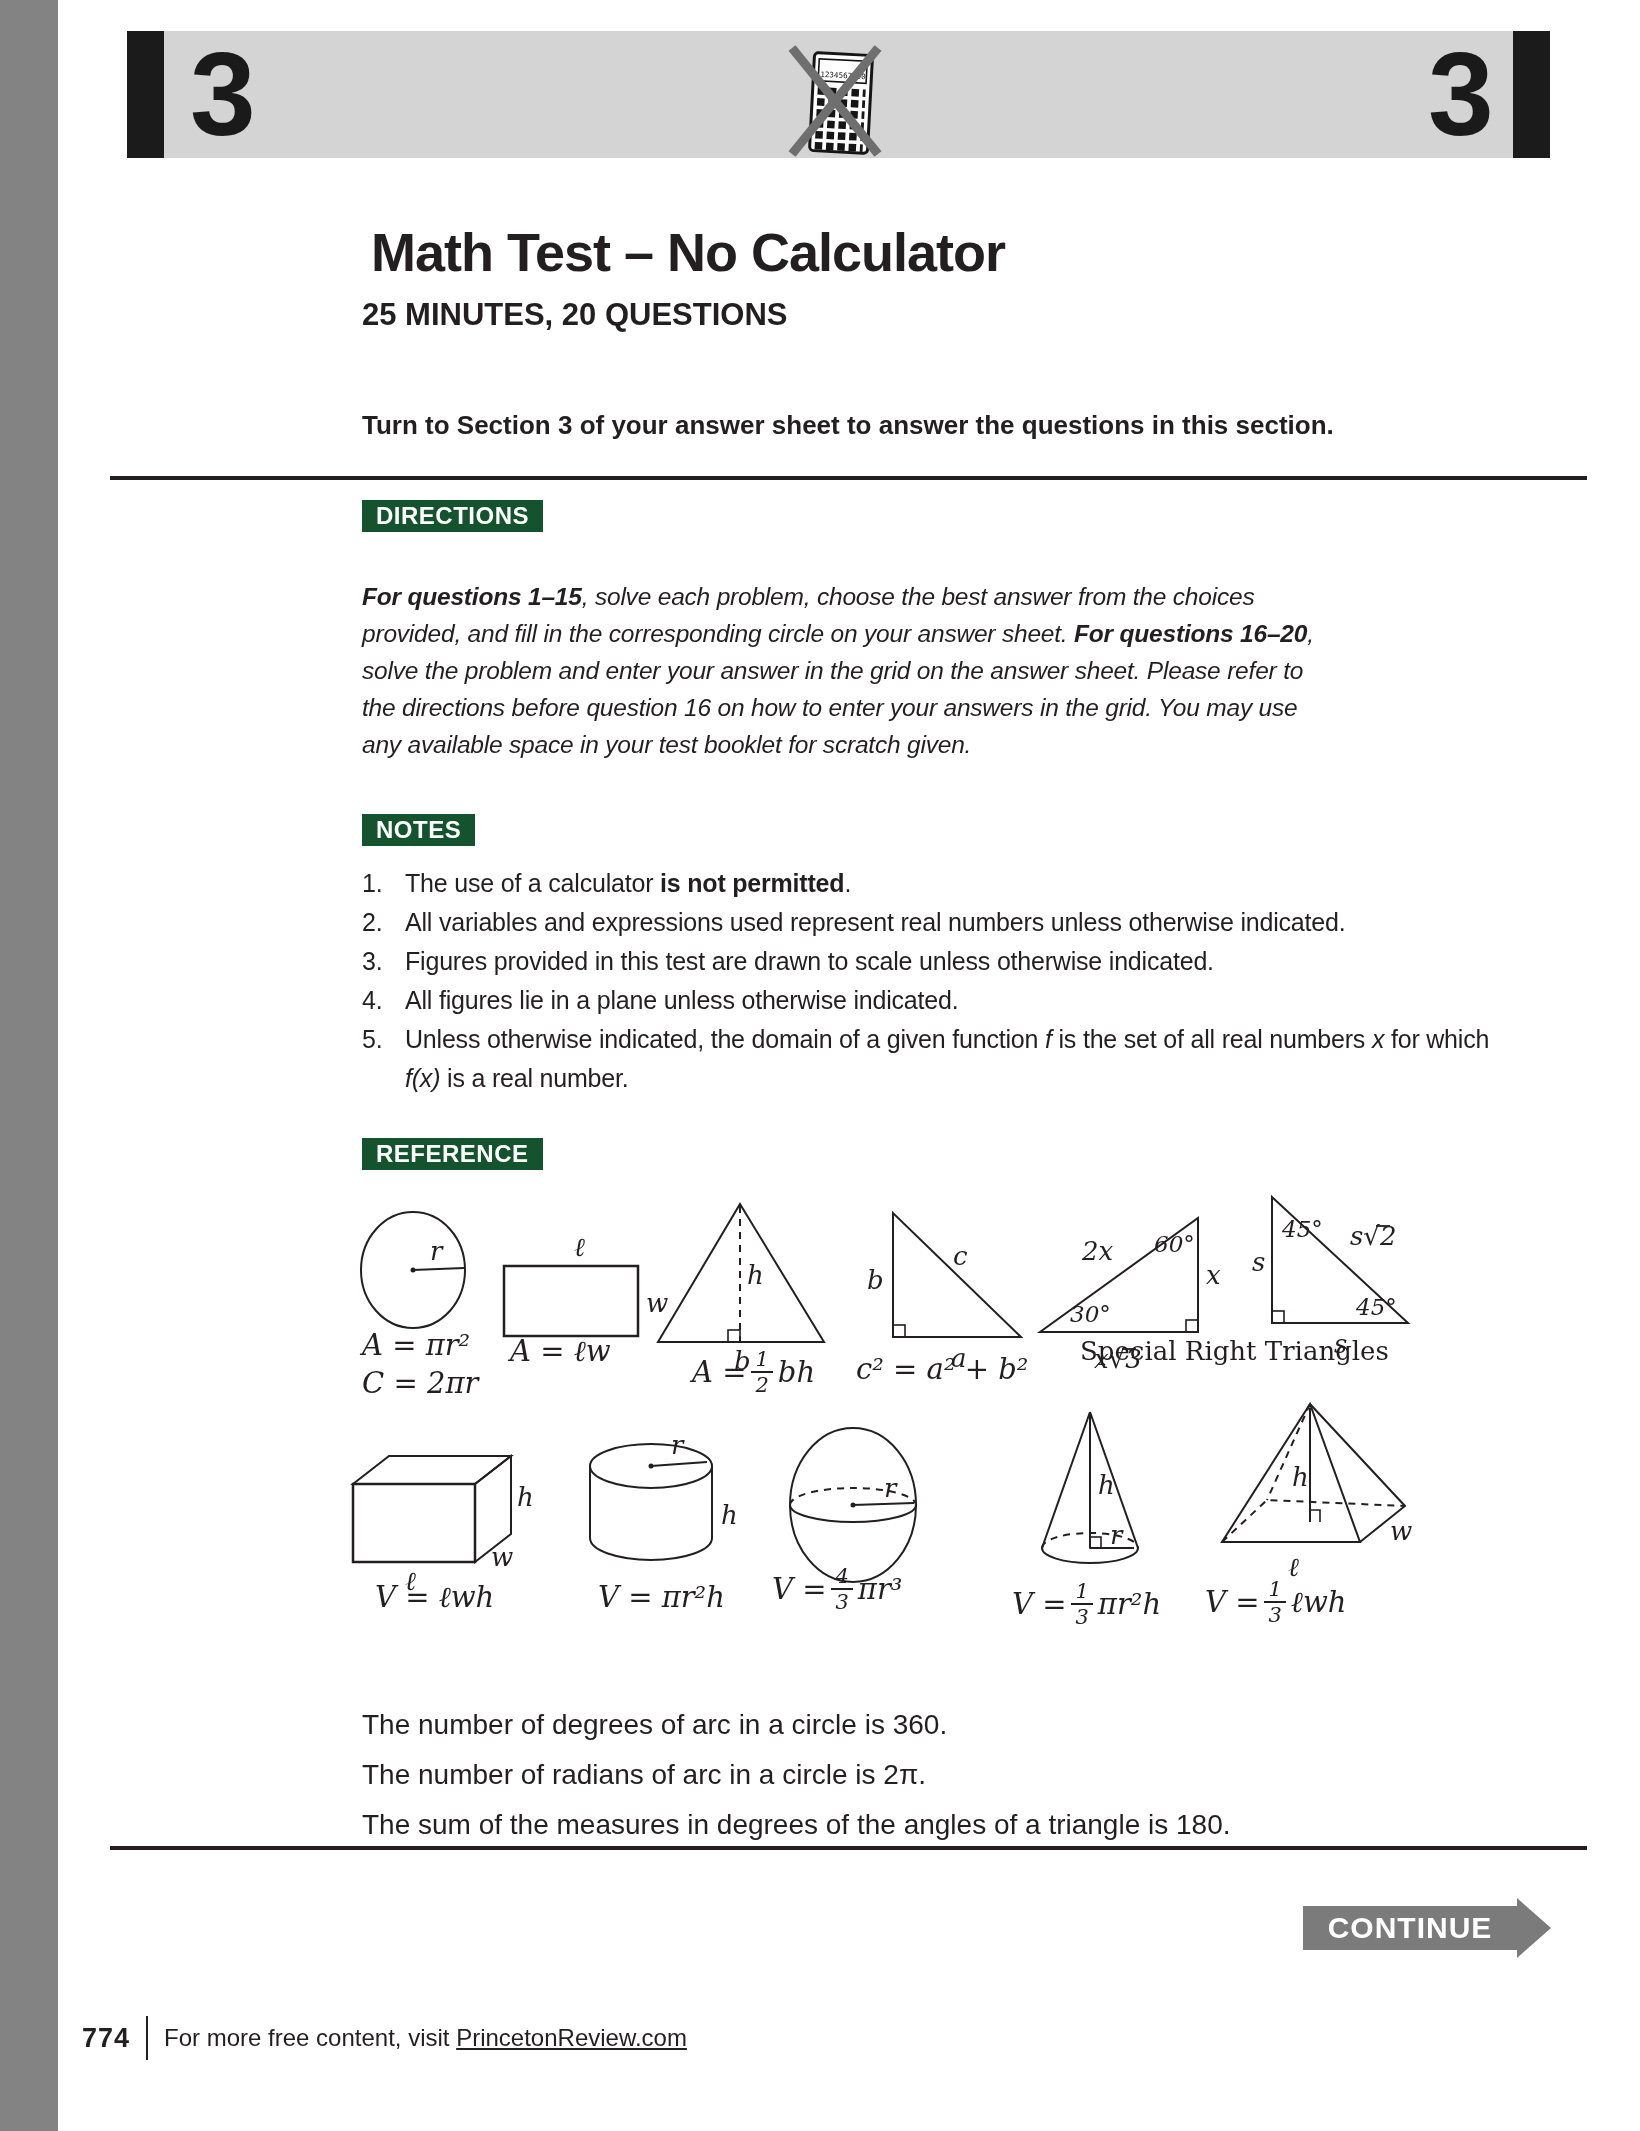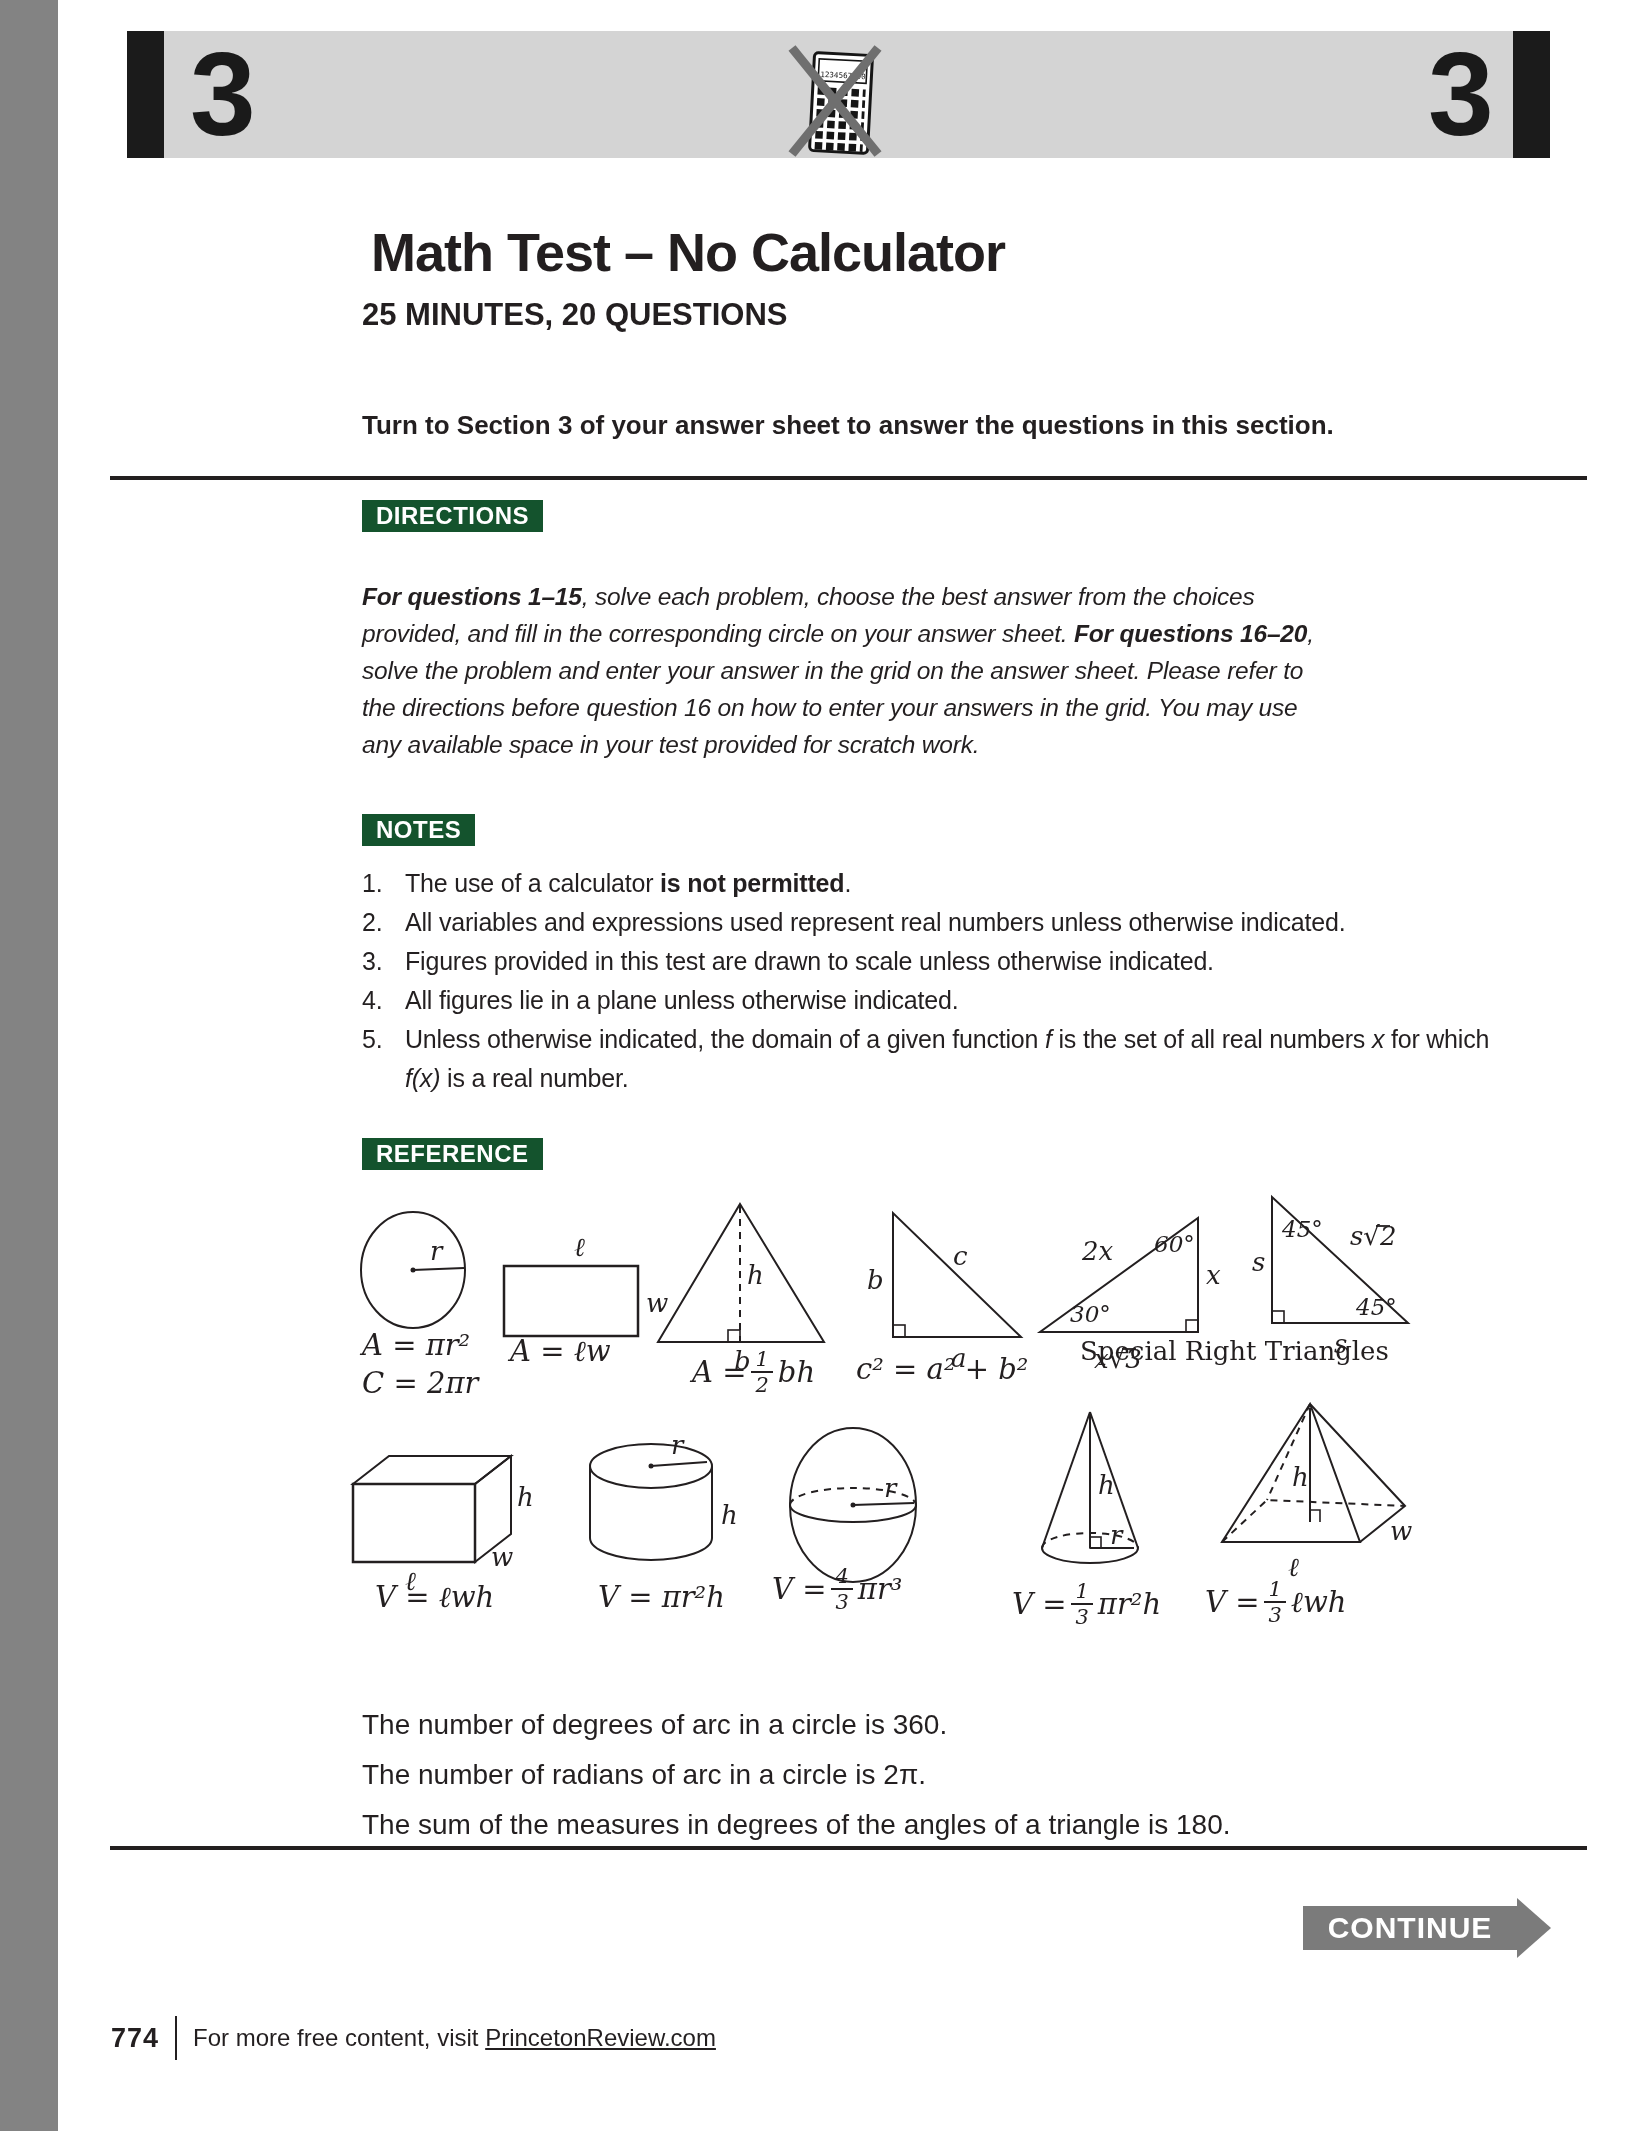"any available space in your" span.dline { text: provided for scratch work -> booklet for scratch given }
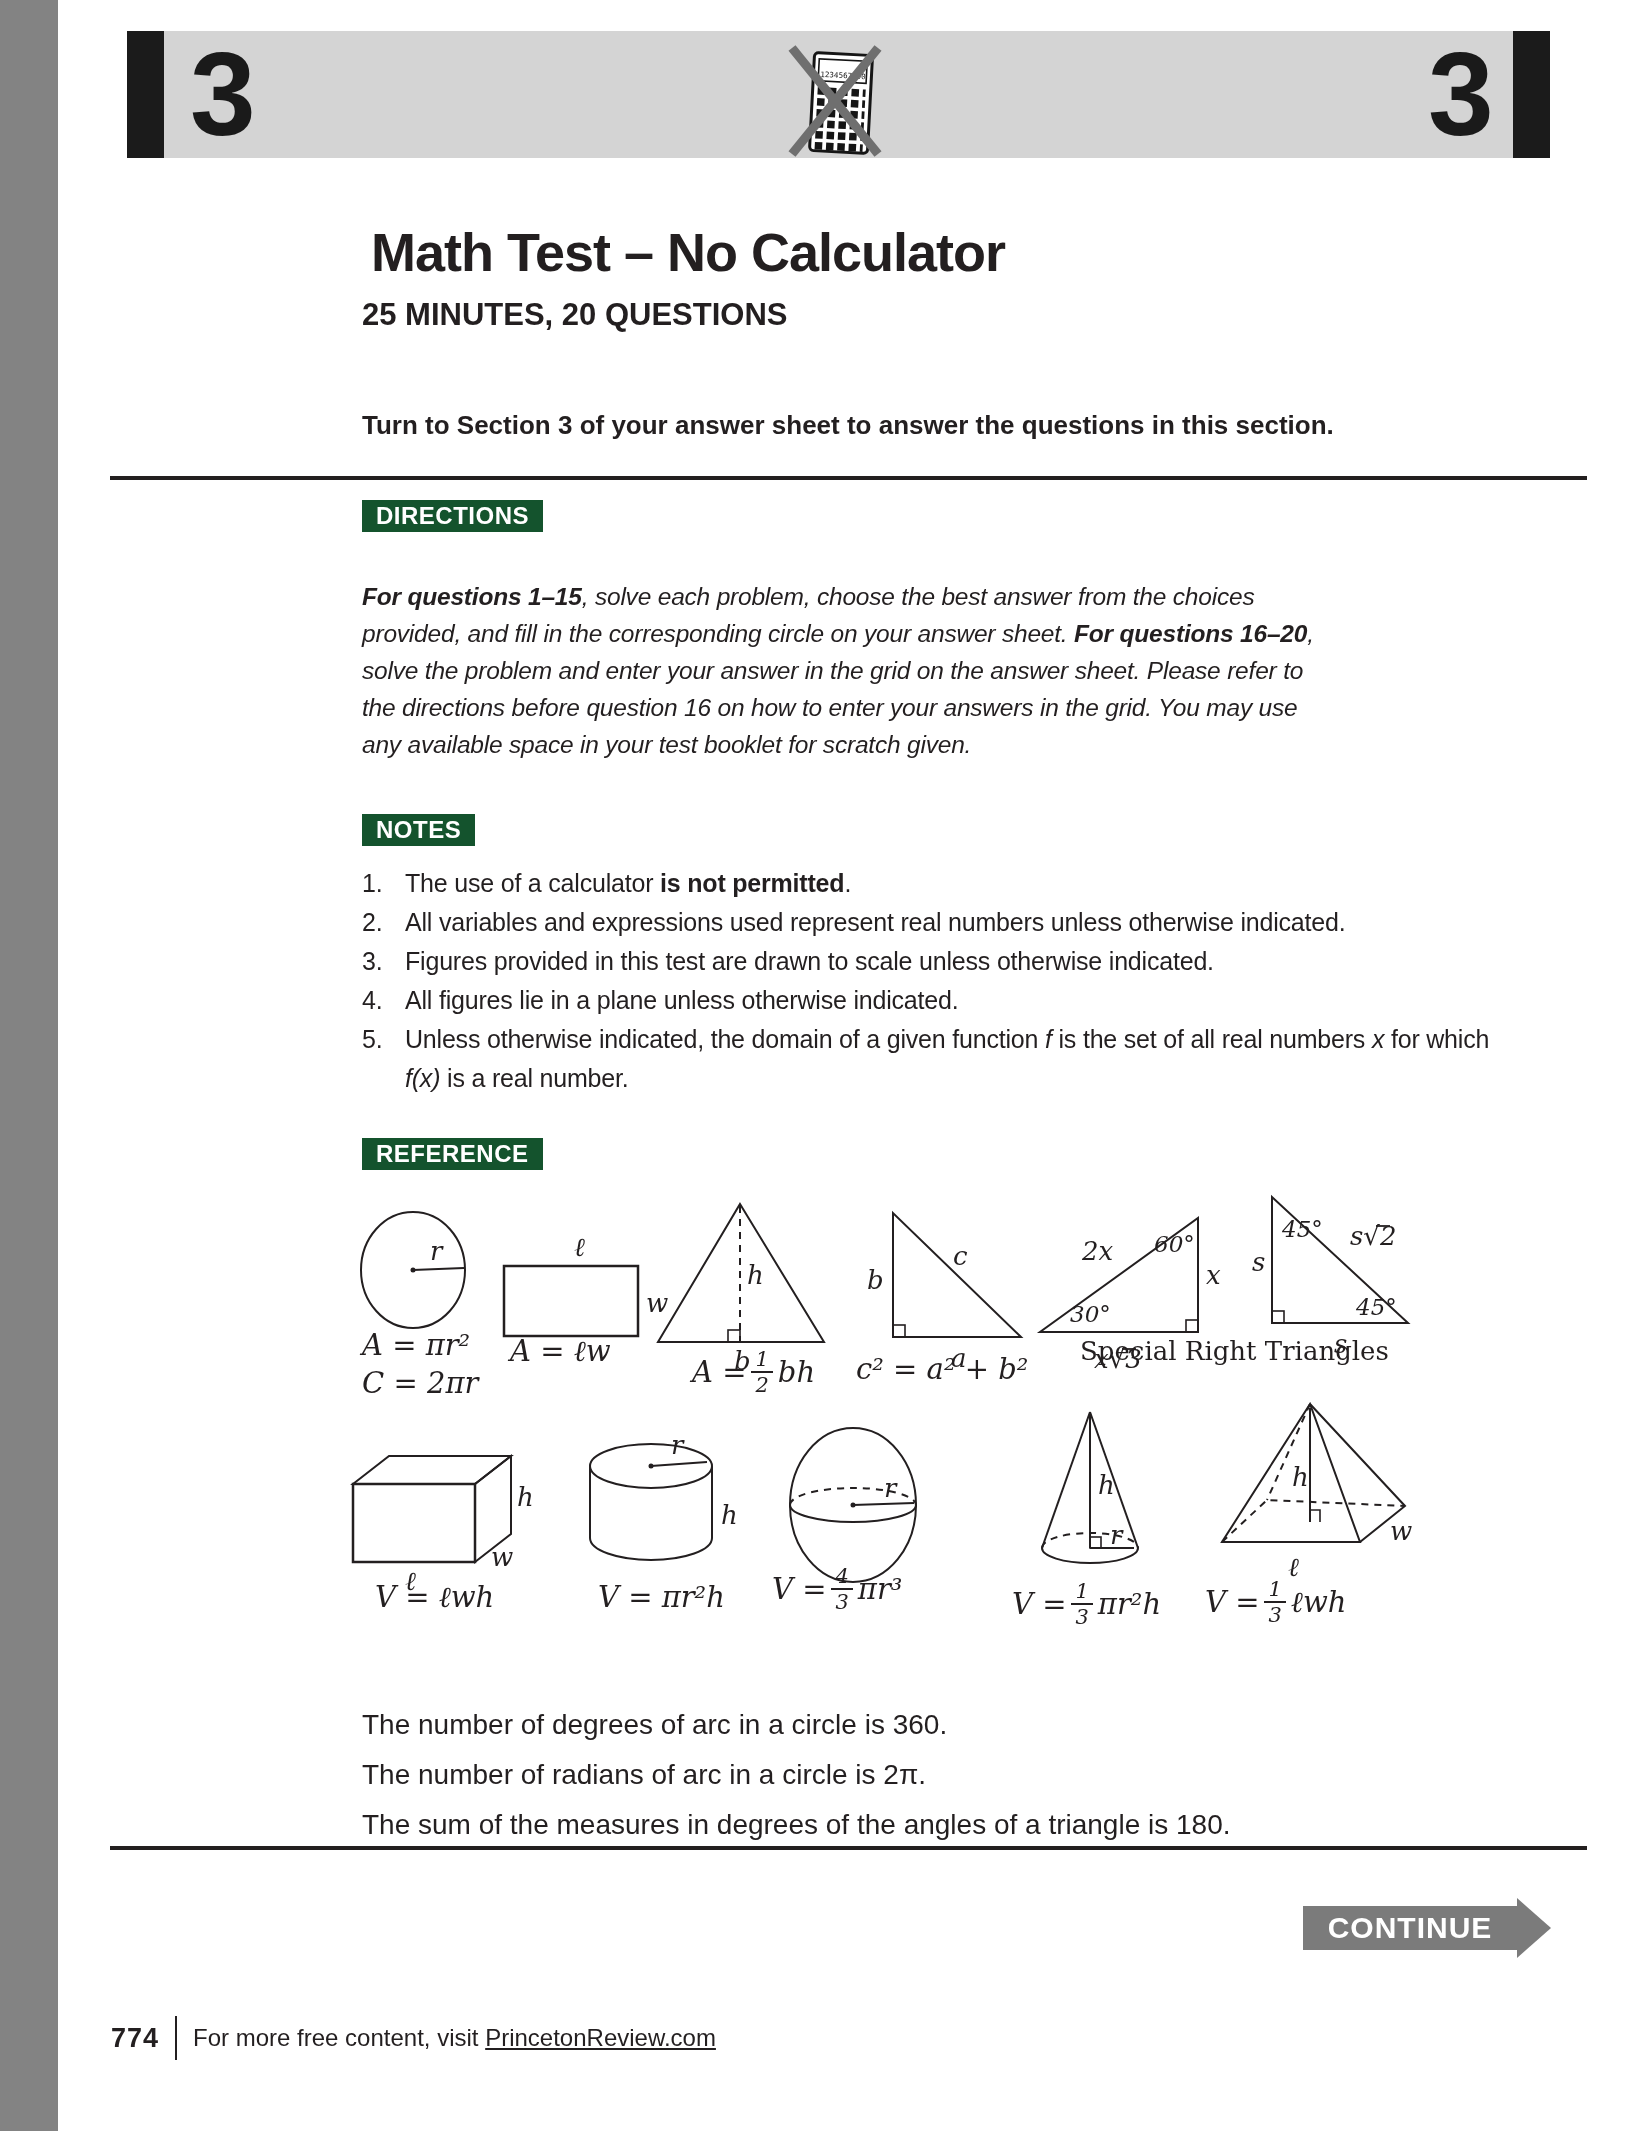"774" .footer { left: 111px -> 82px }
